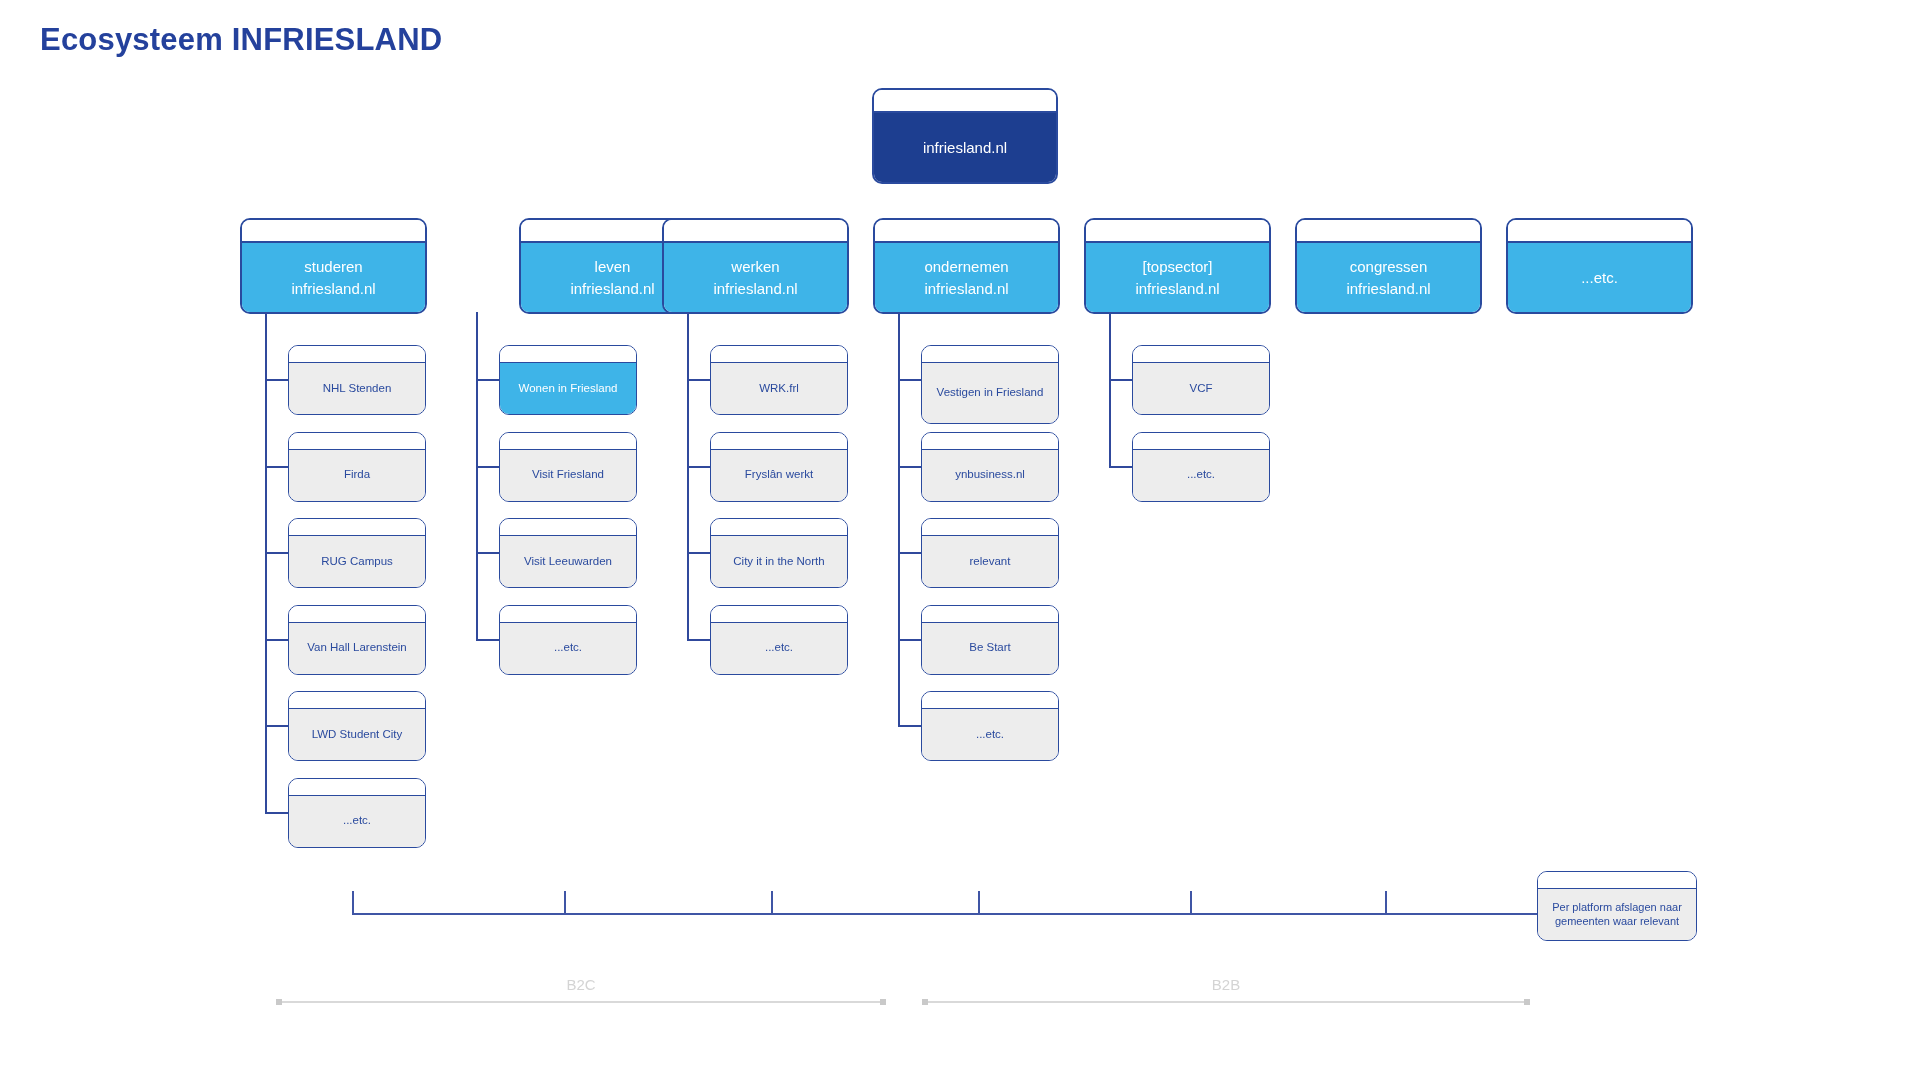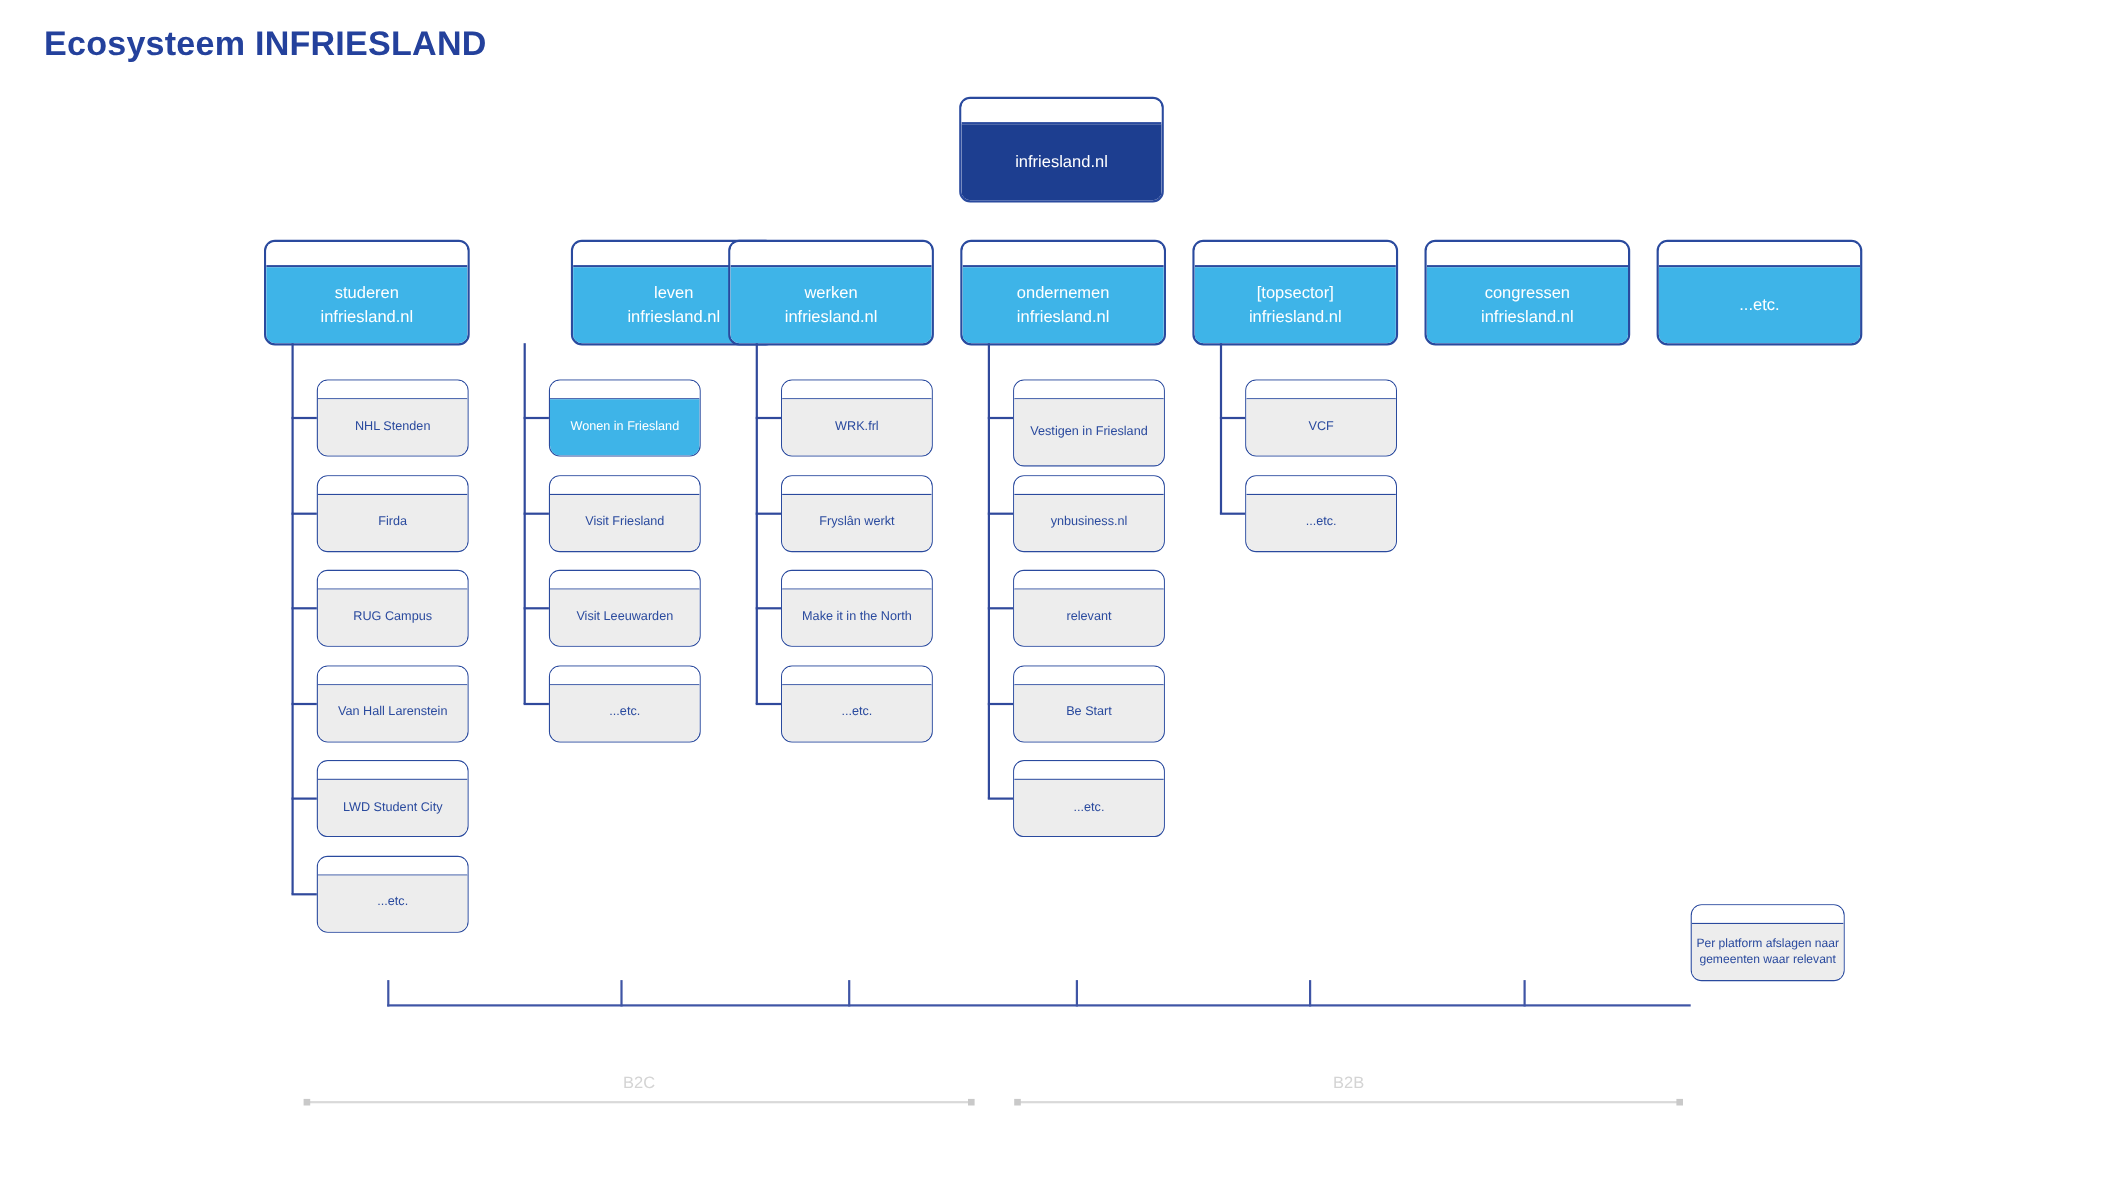"Make it in the North" div.node-body { text: Make -> City }
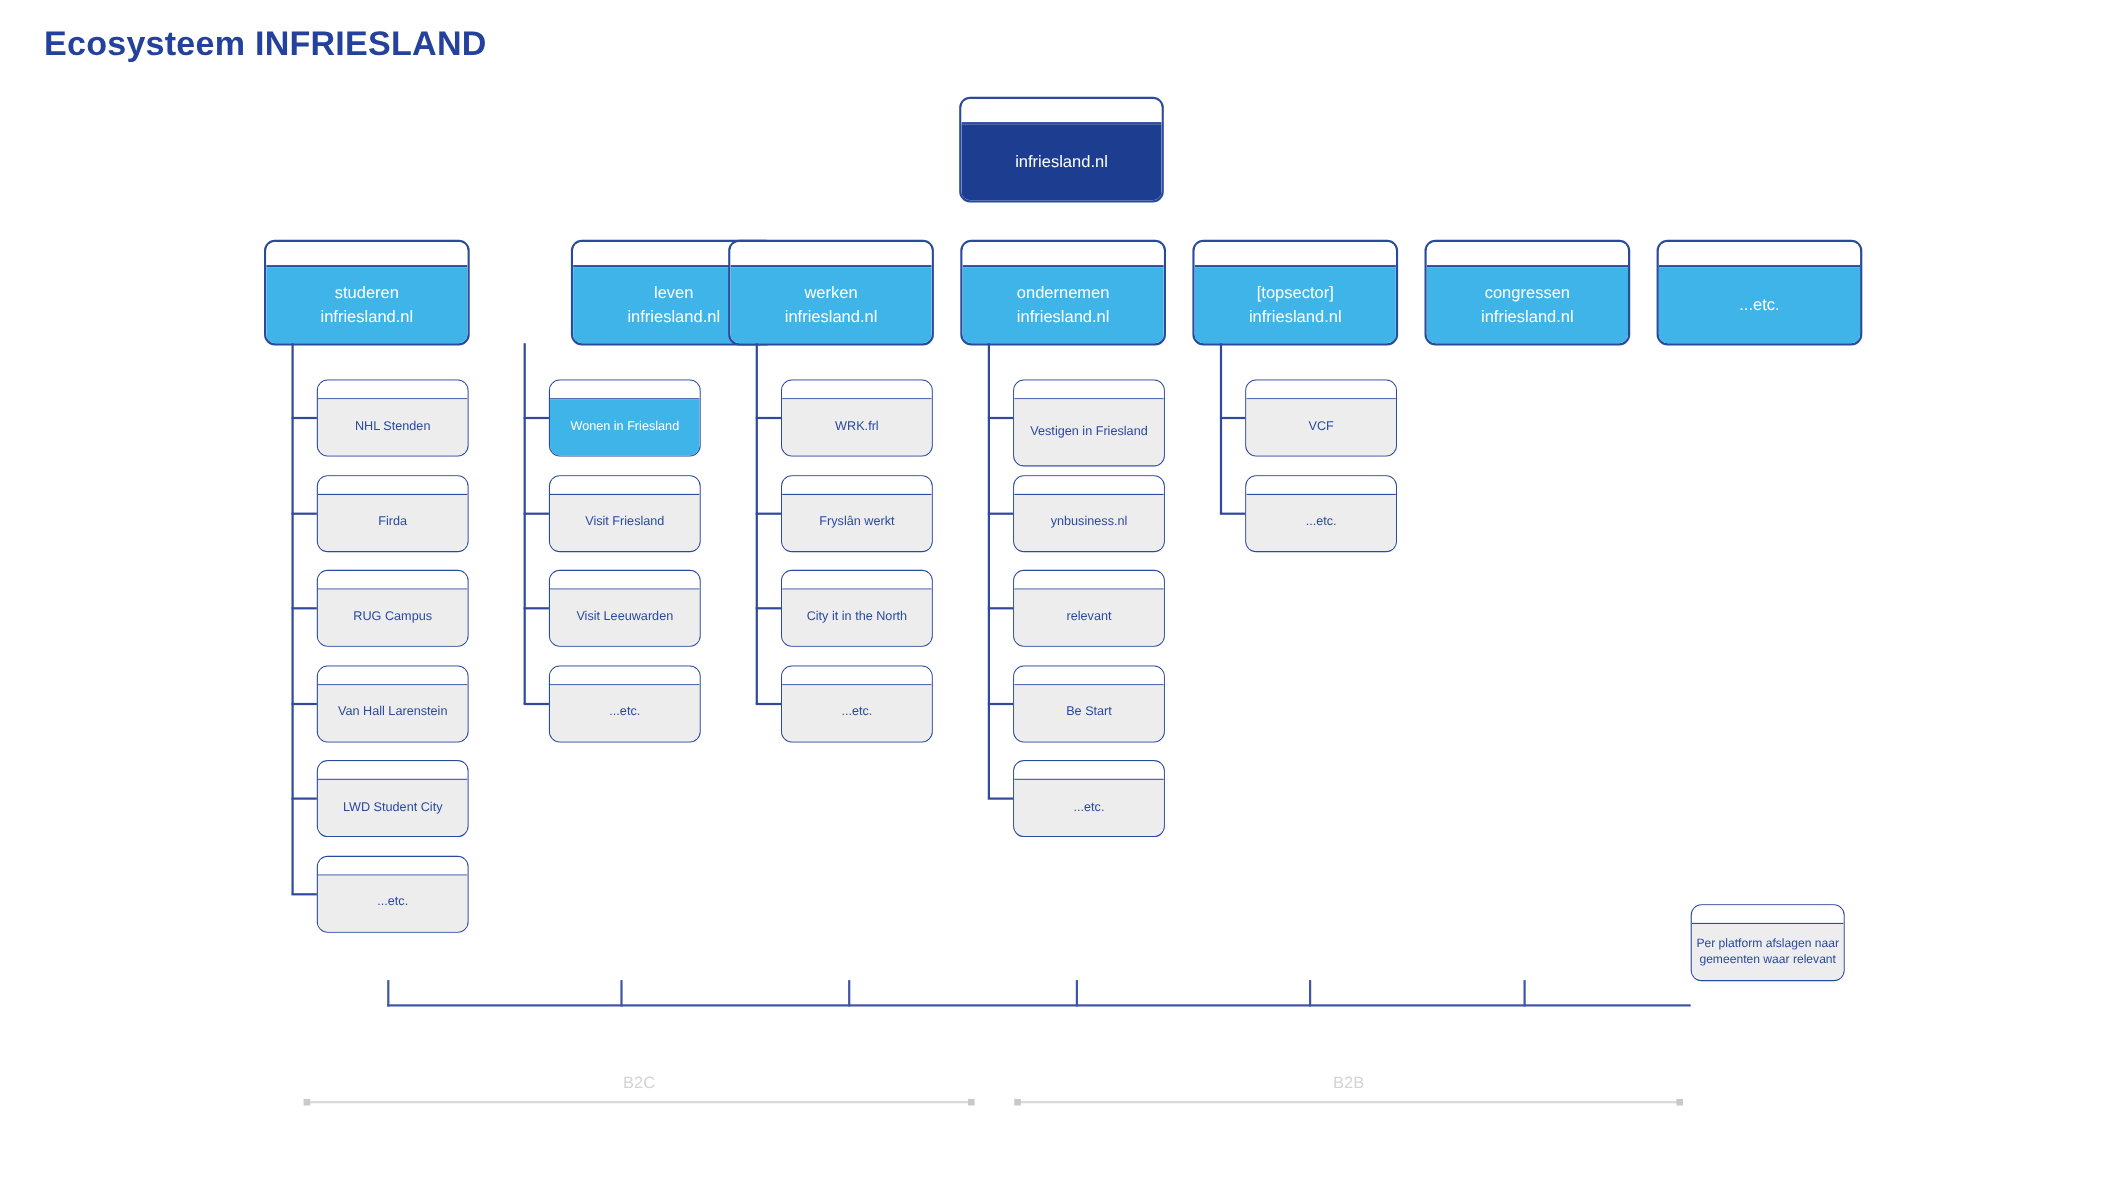"Per platform afslagen naar gemeenten" div.node { top: 822px -> 871px; width: 140px -> 160px }
